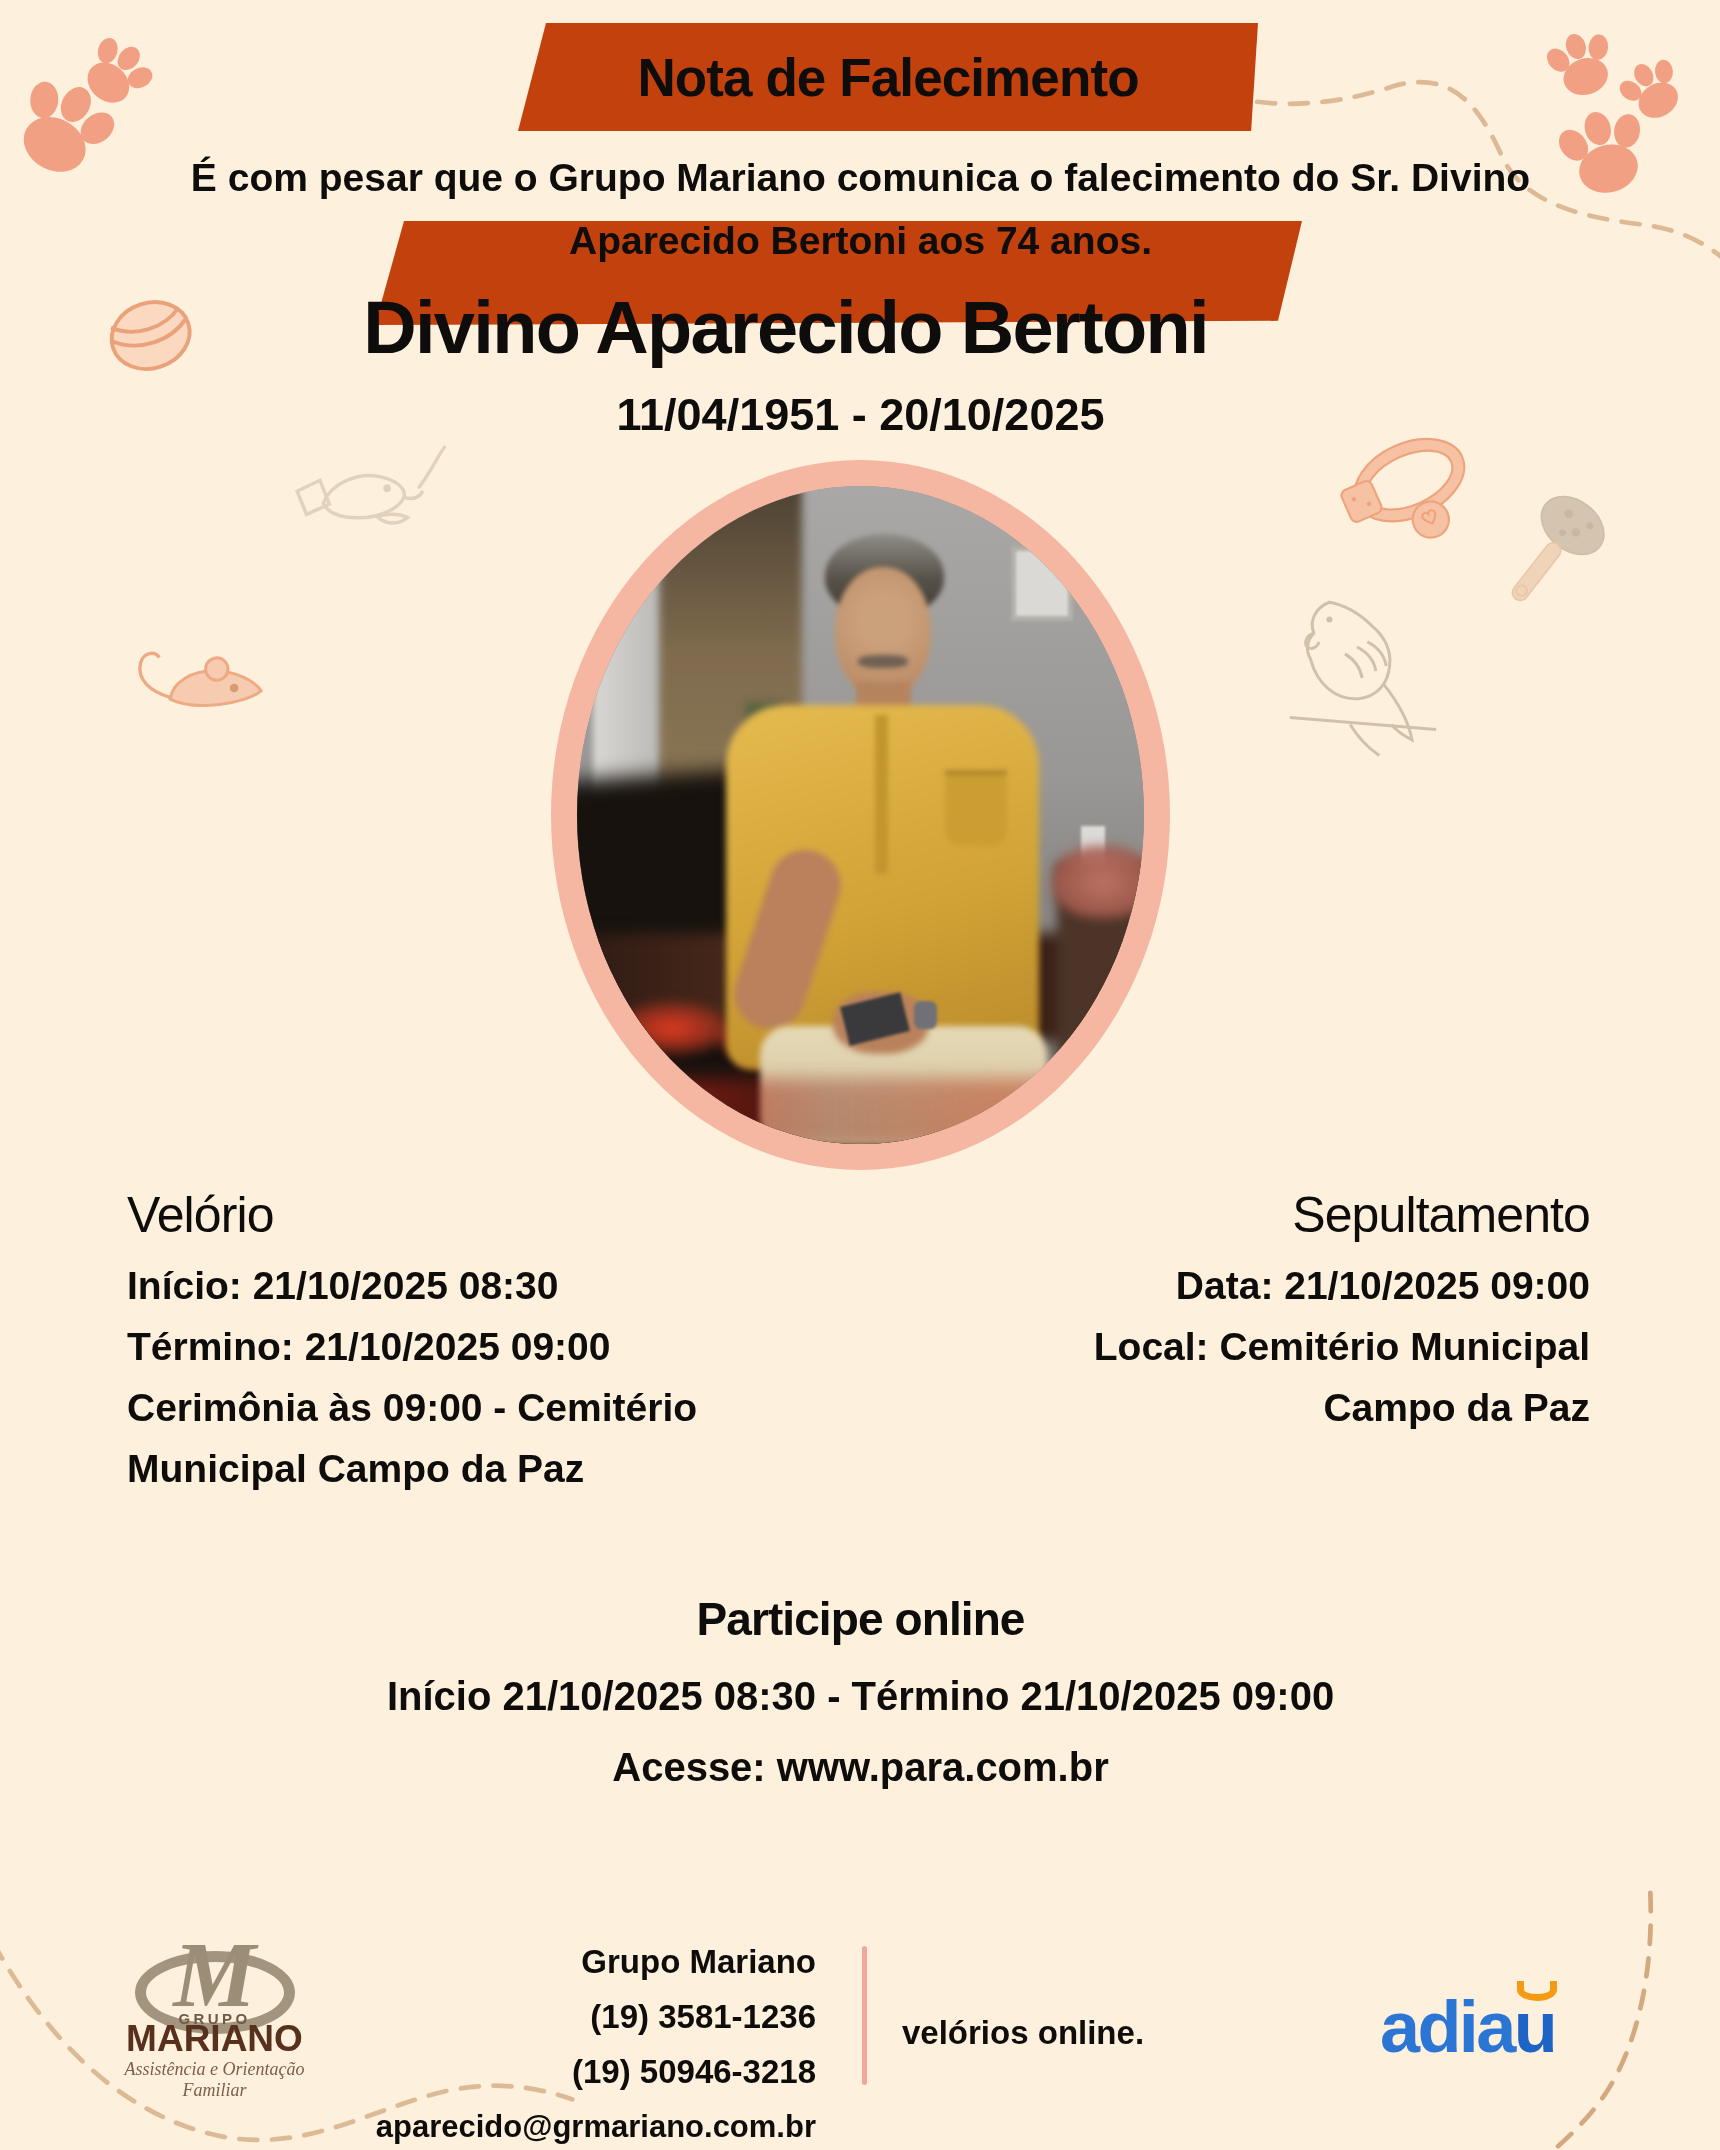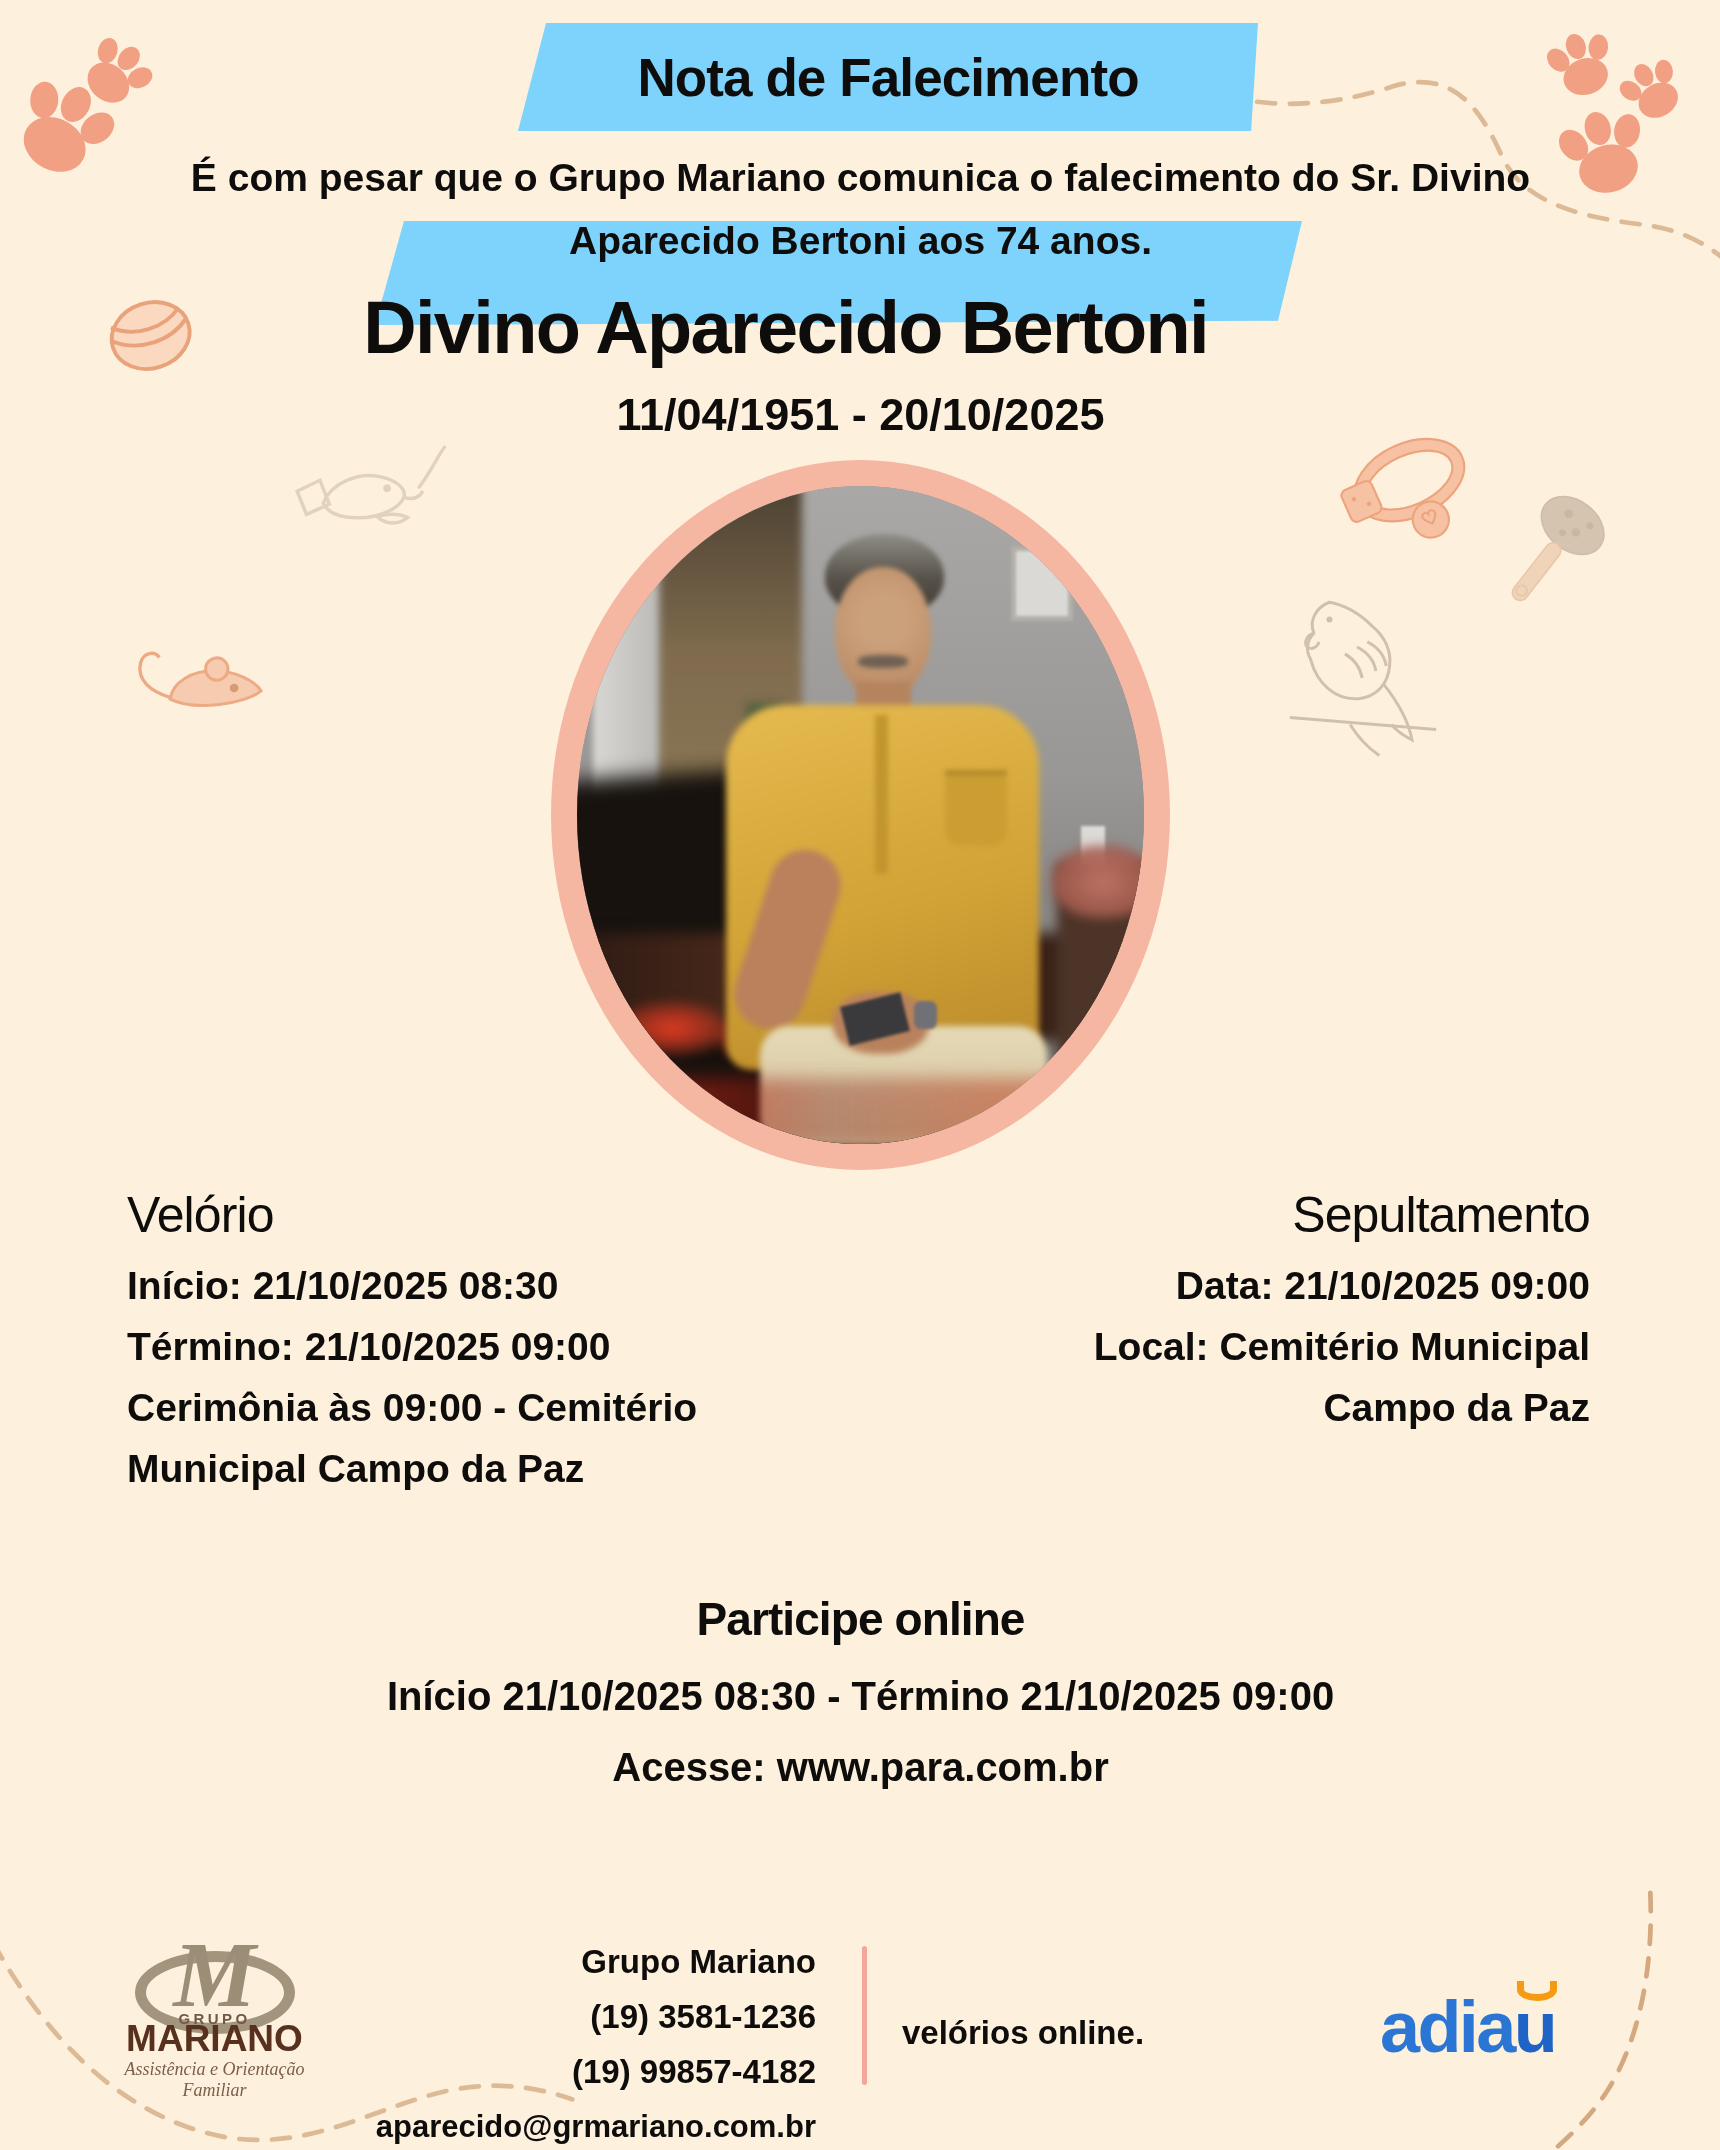"Nota de Falecimento" .band { background: #7dd3fc -> #c2410c }
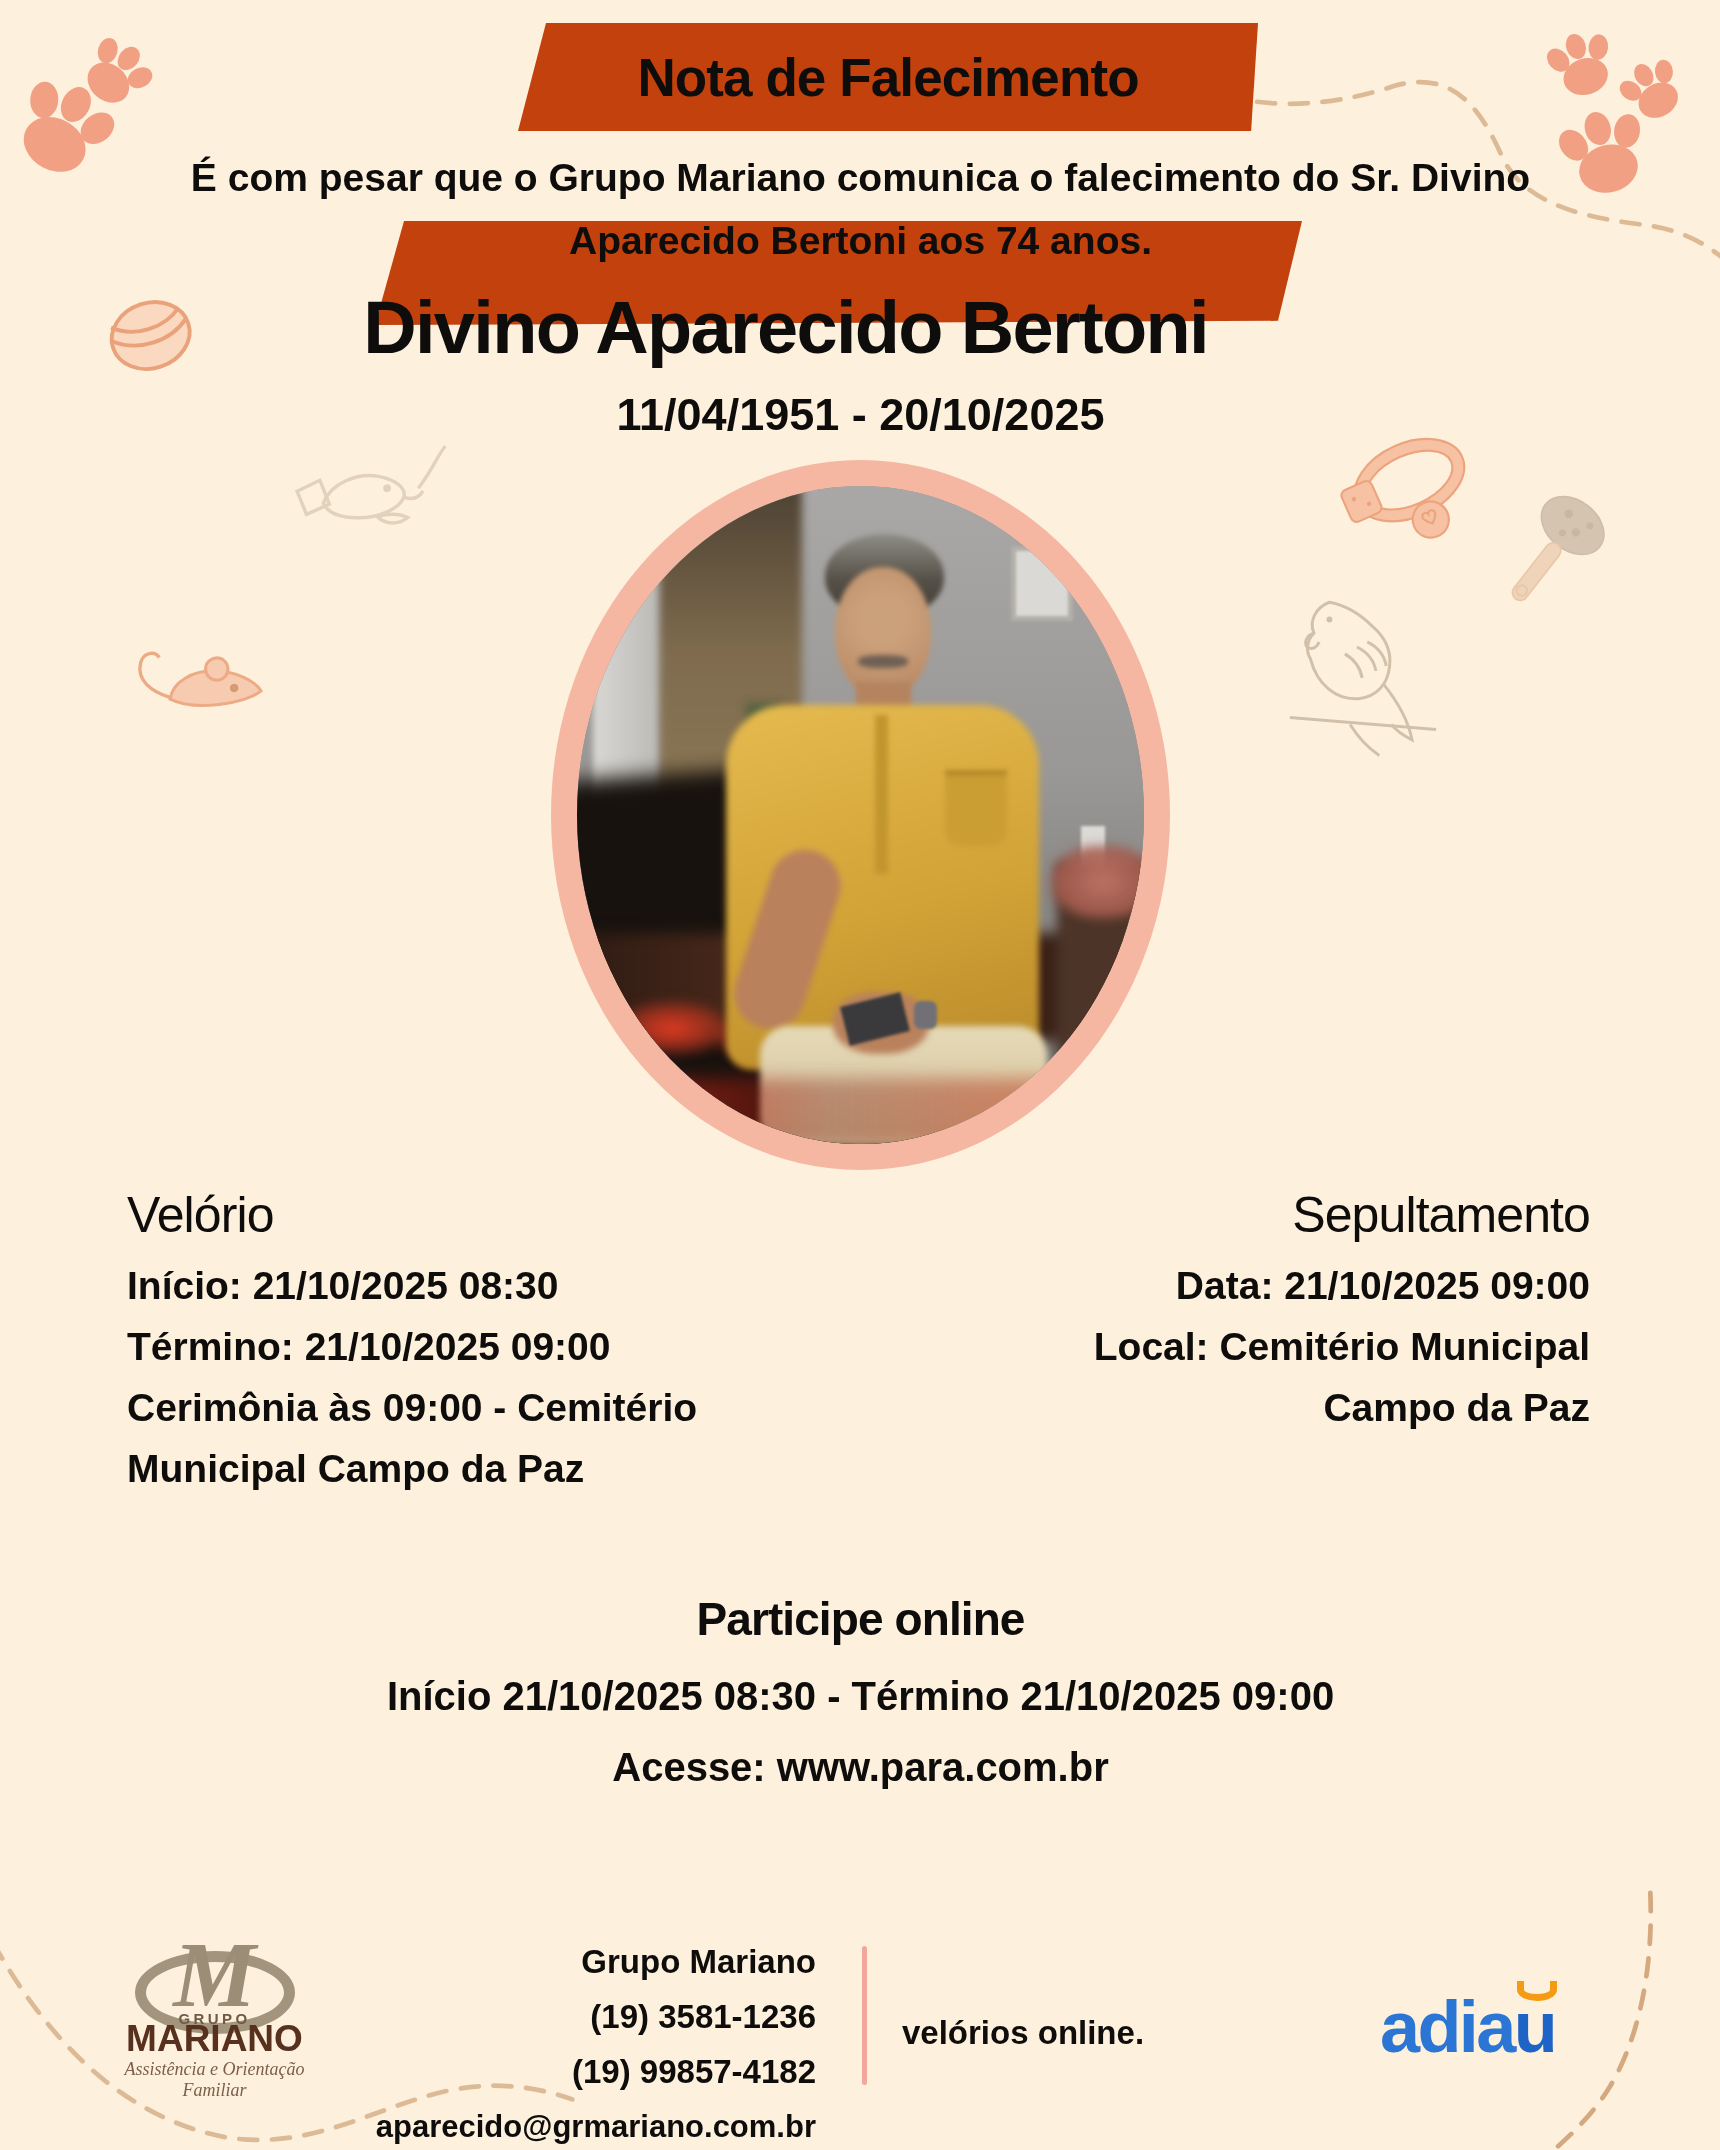"(19) 99857-4182" div { text: 99857-4182 -> 50946-3218 }
